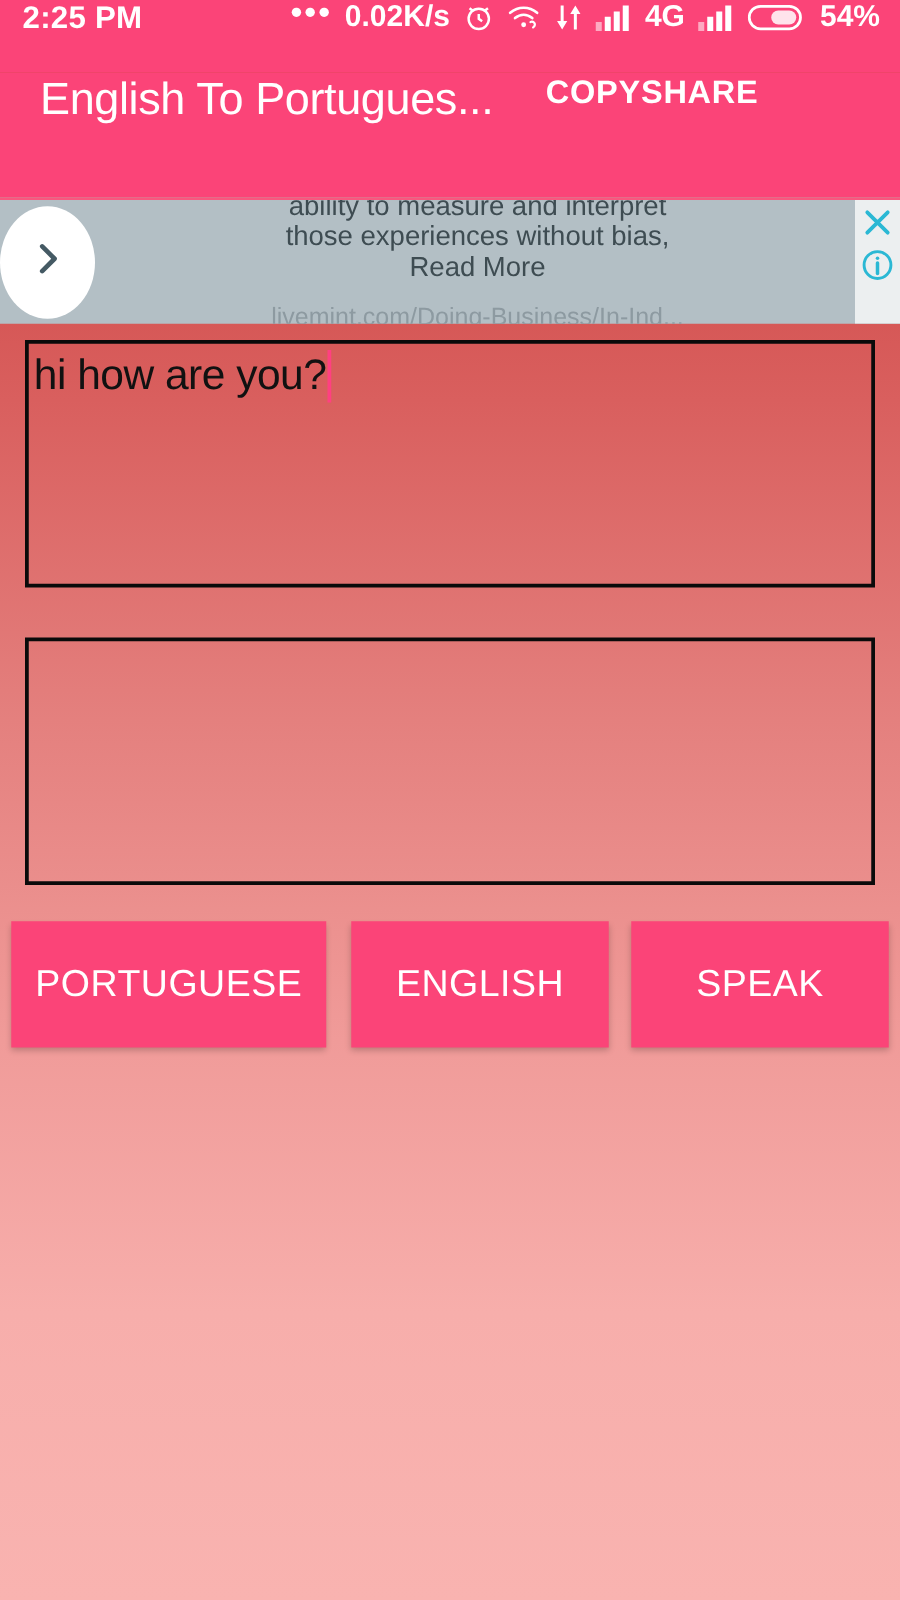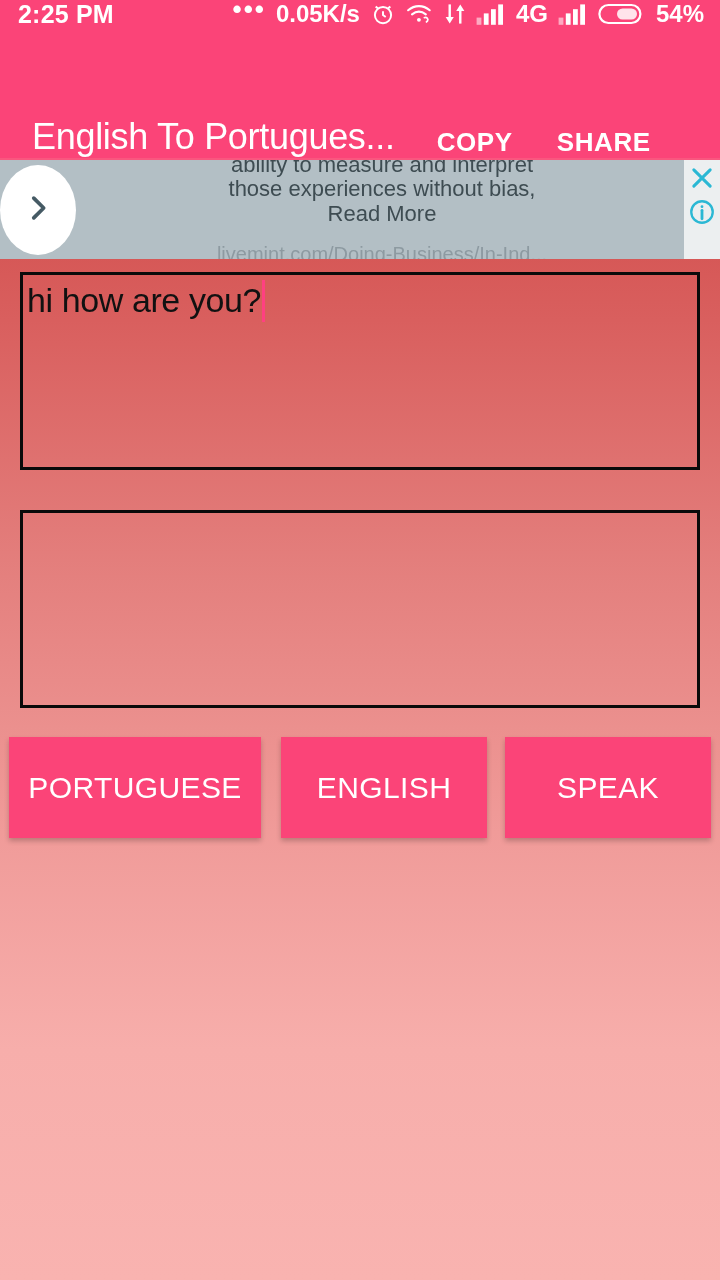"0.05K/s" span { text: 0.05K/s -> 0.02K/s }
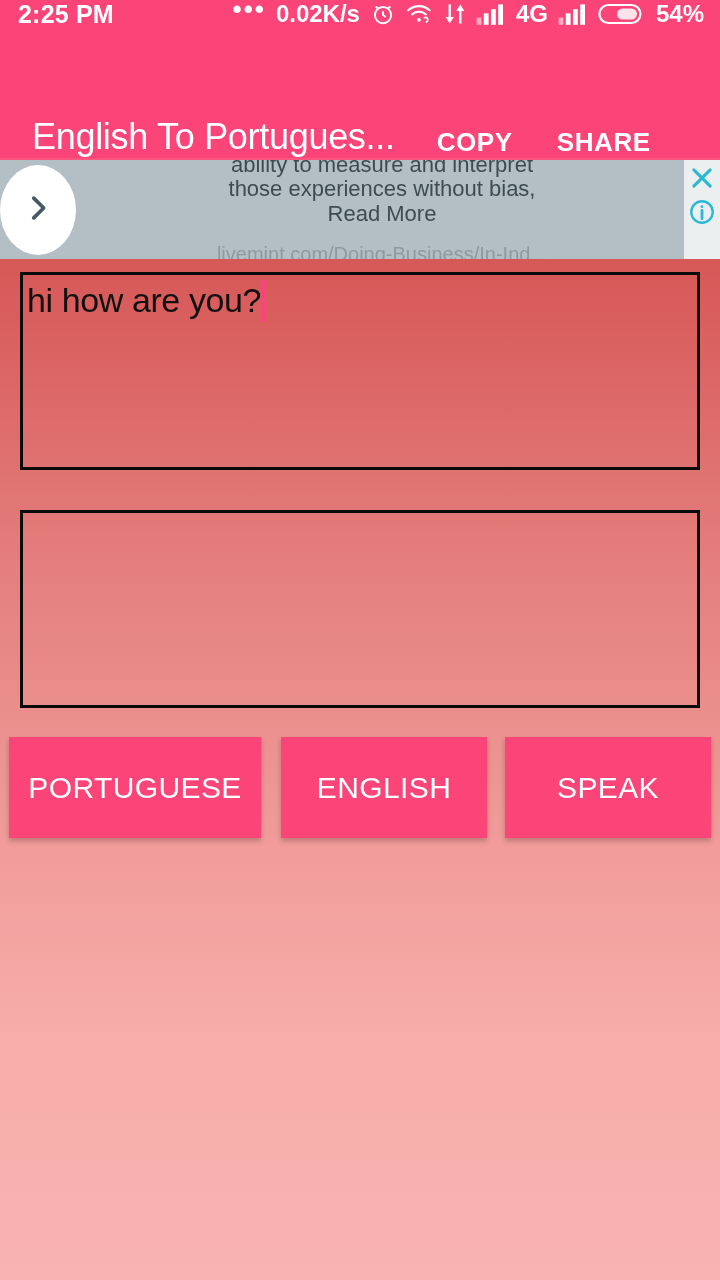"English To Portugues..." #app-bar { align-items: flex-end -> flex-start }
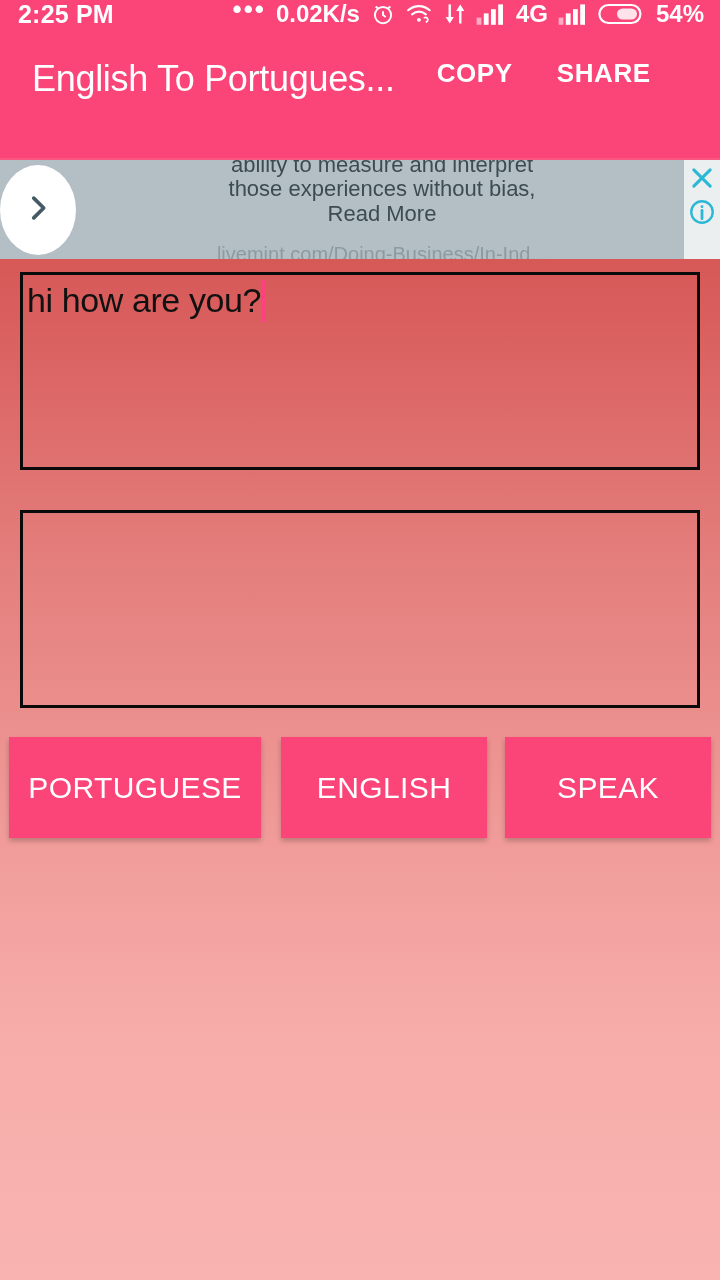"SHARE" #share-button { margin-left: 44px -> none }
